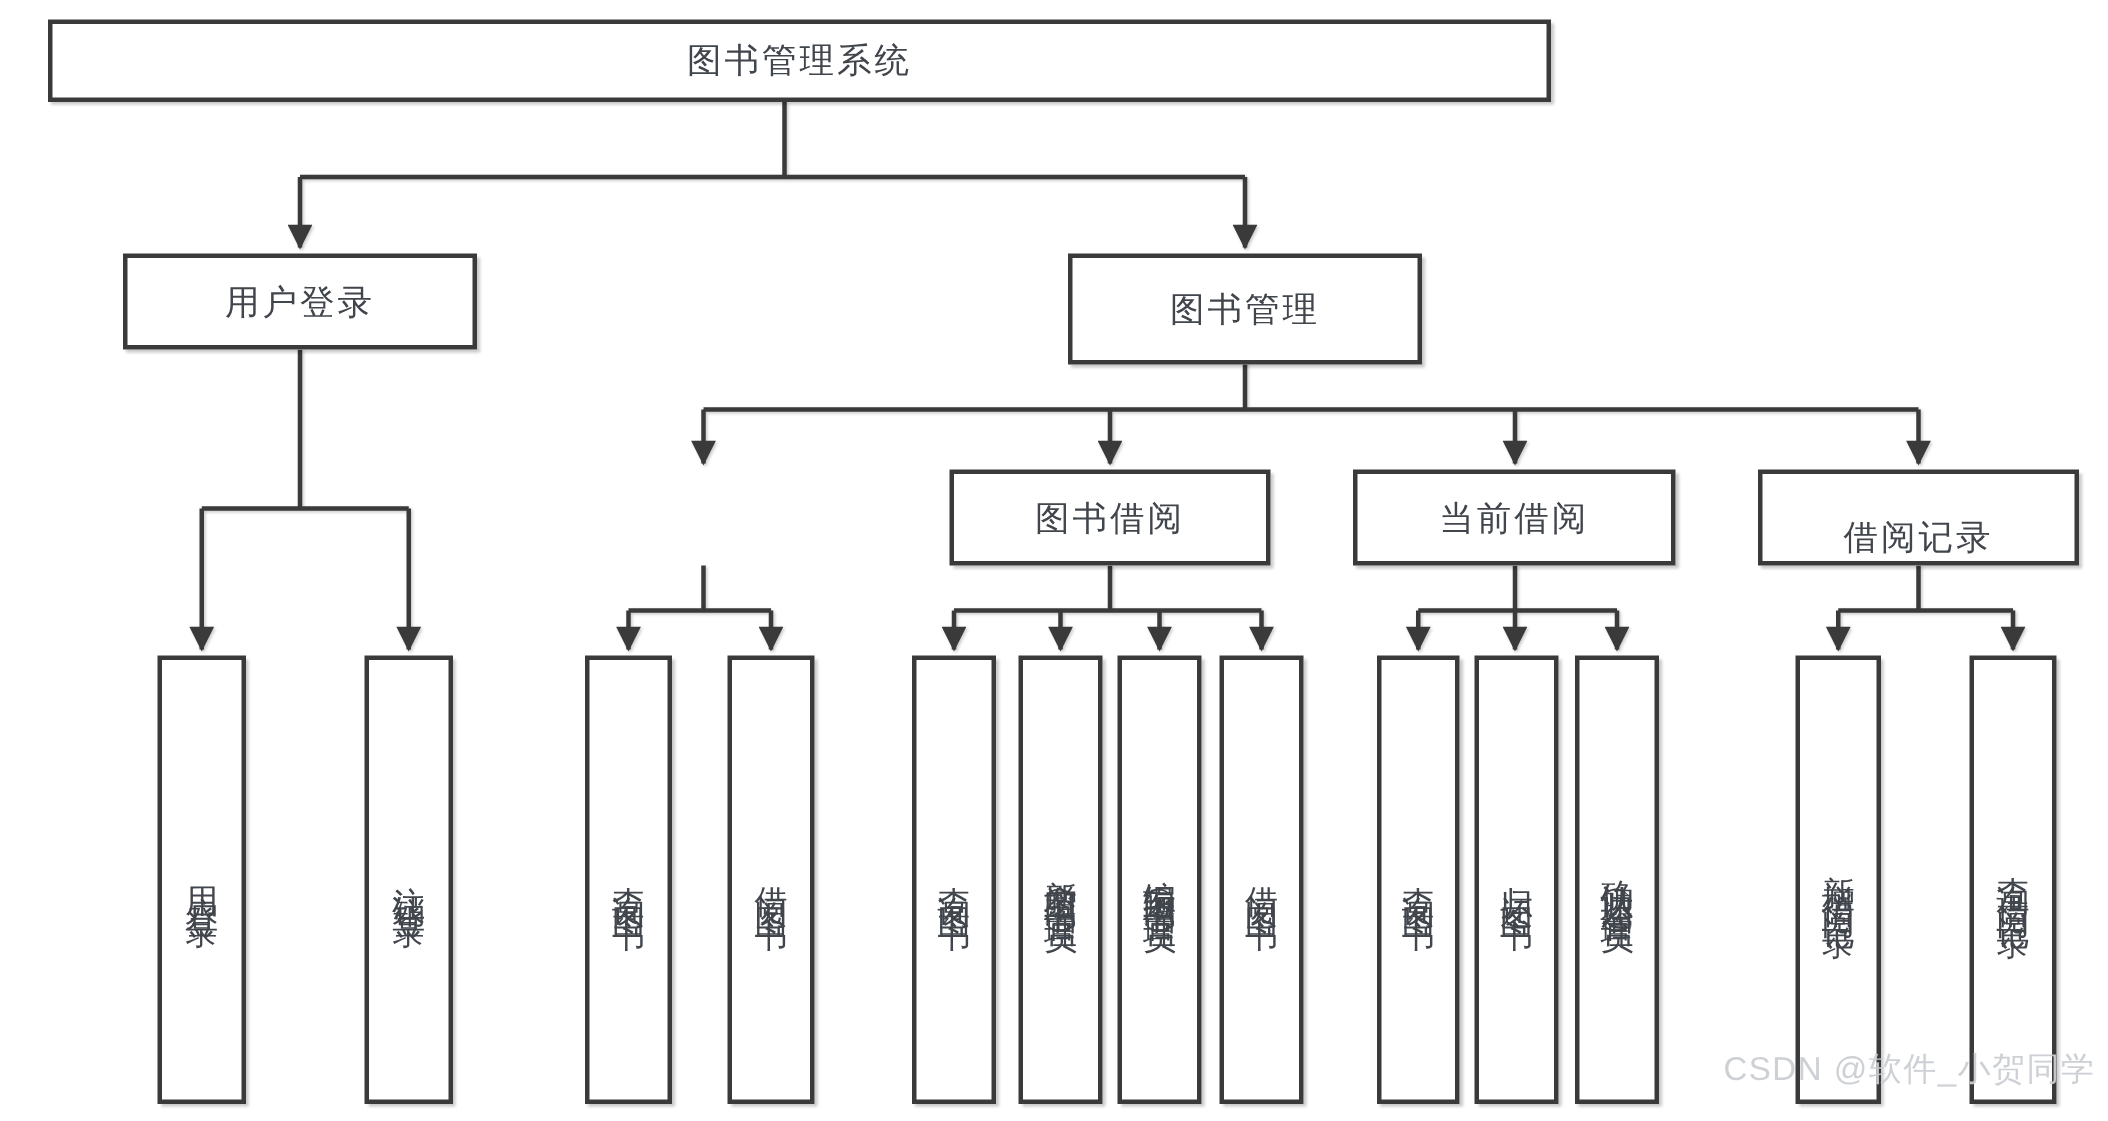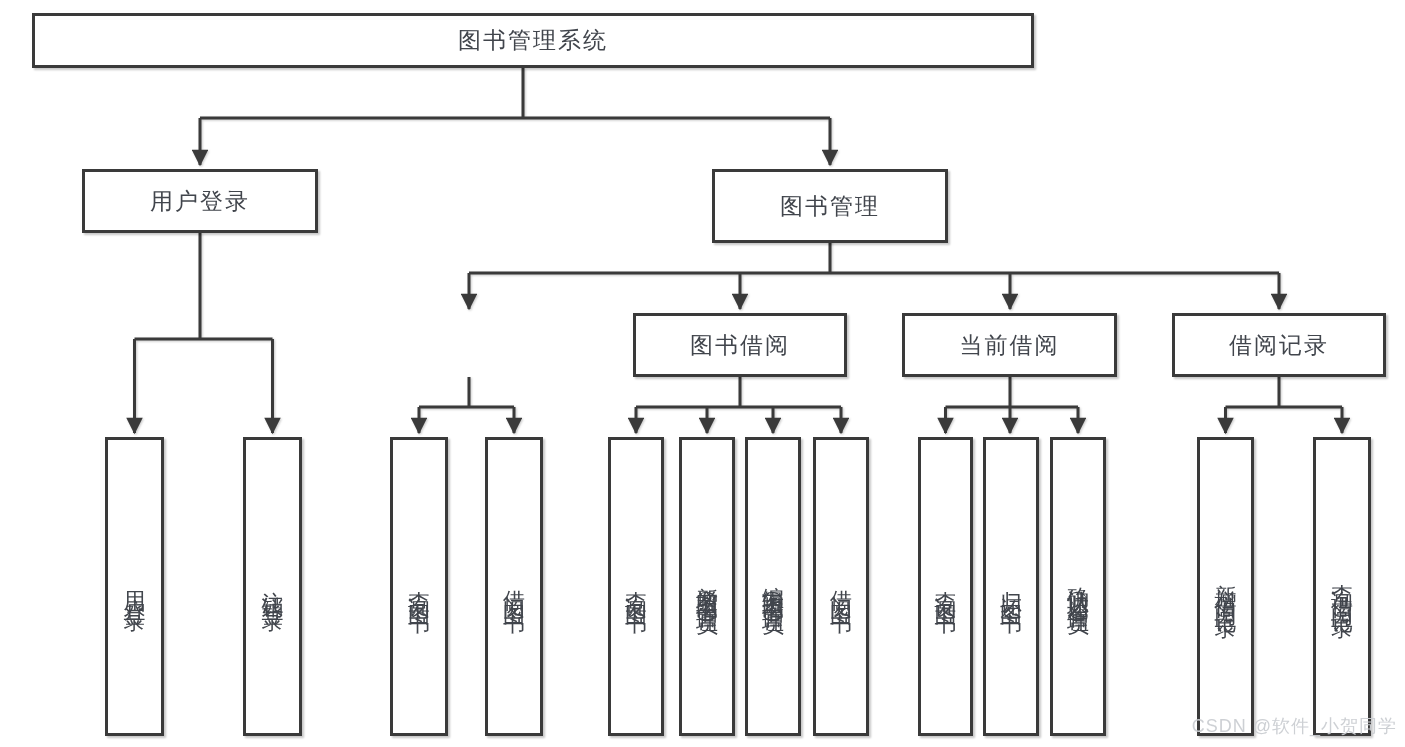"借阅记录" div.box { align-items: none -> flex-end }
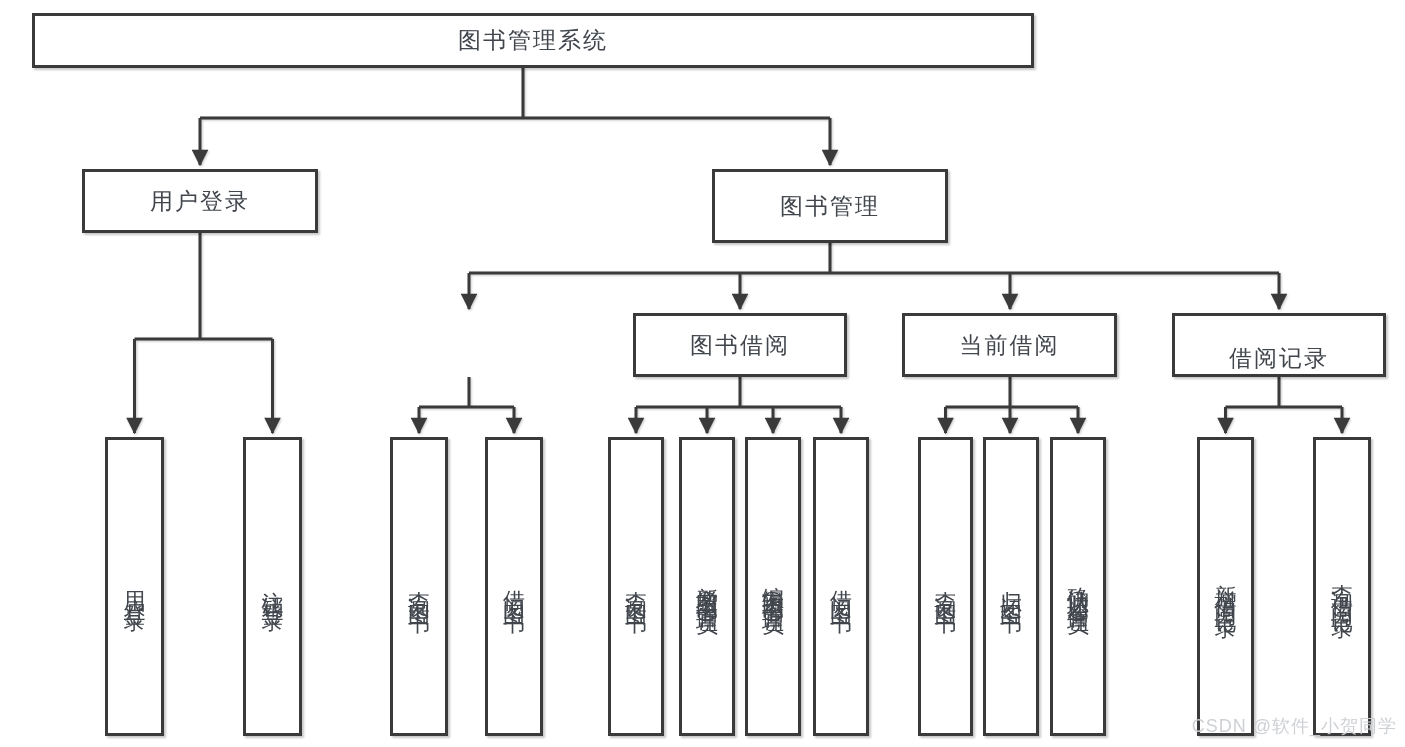"CSDN @软件_小贺同学" .watermark { bottom: 12px -> 23px; font-size: 18px -> 22px }
